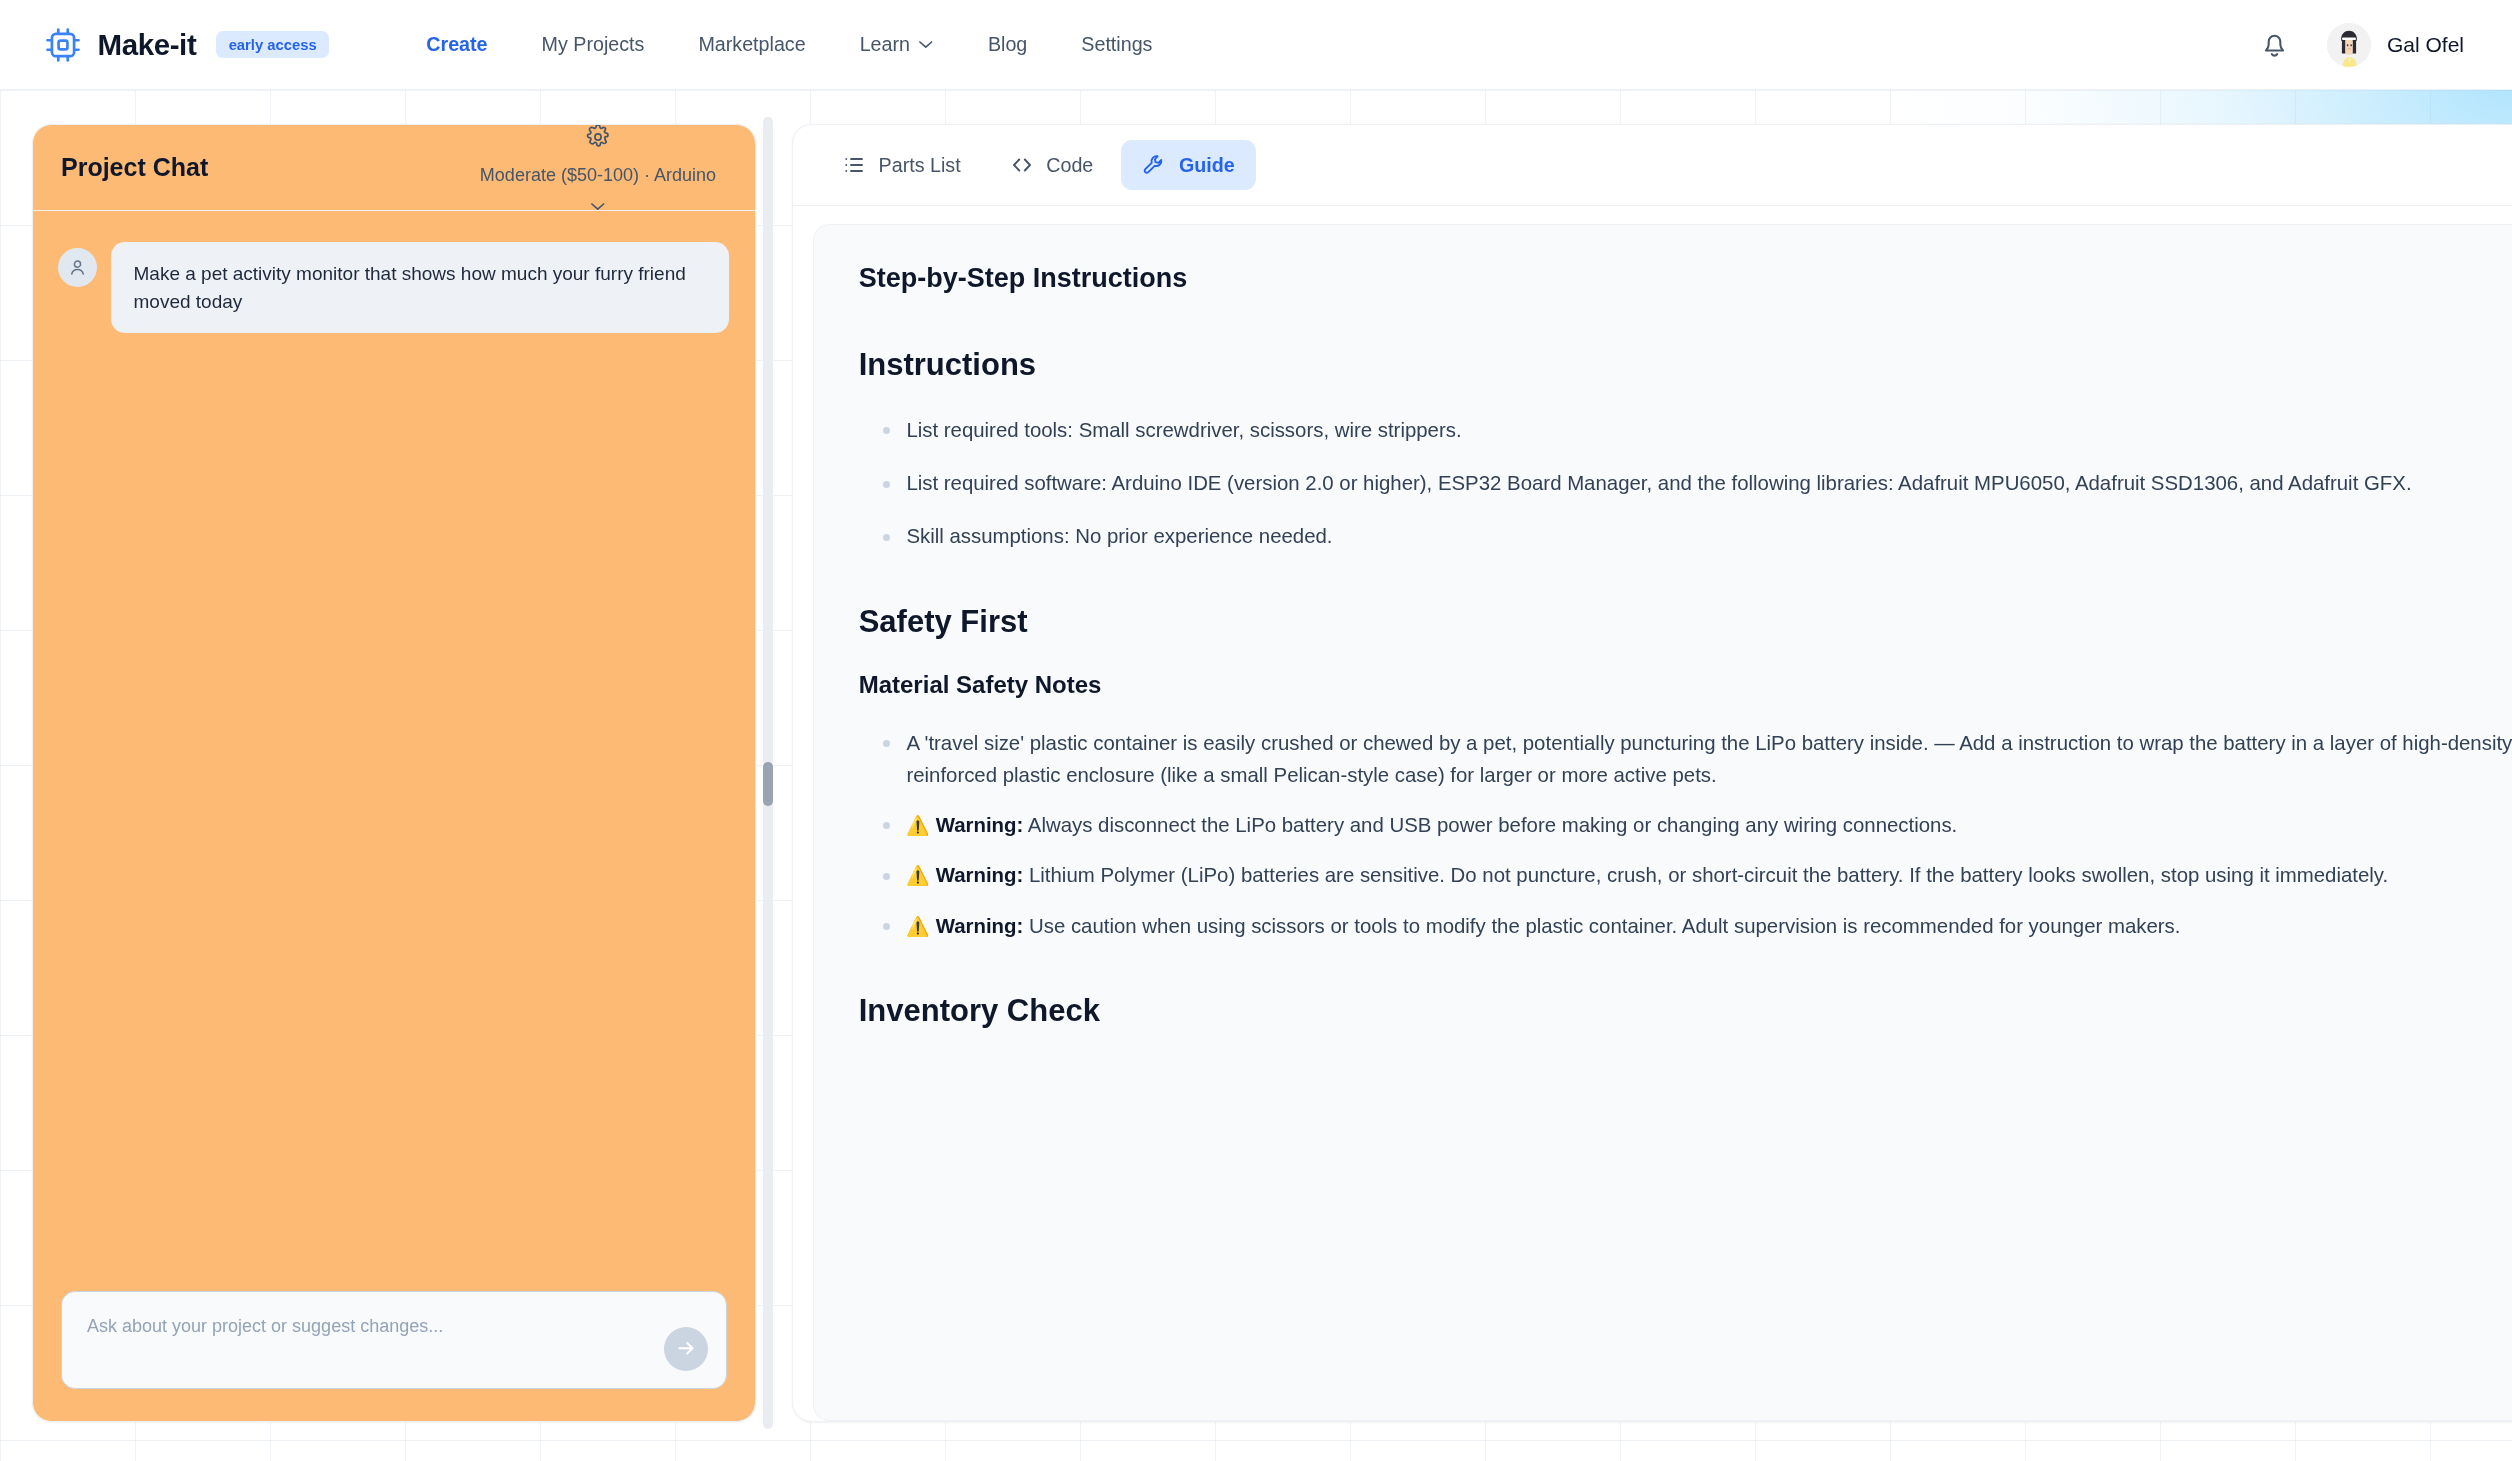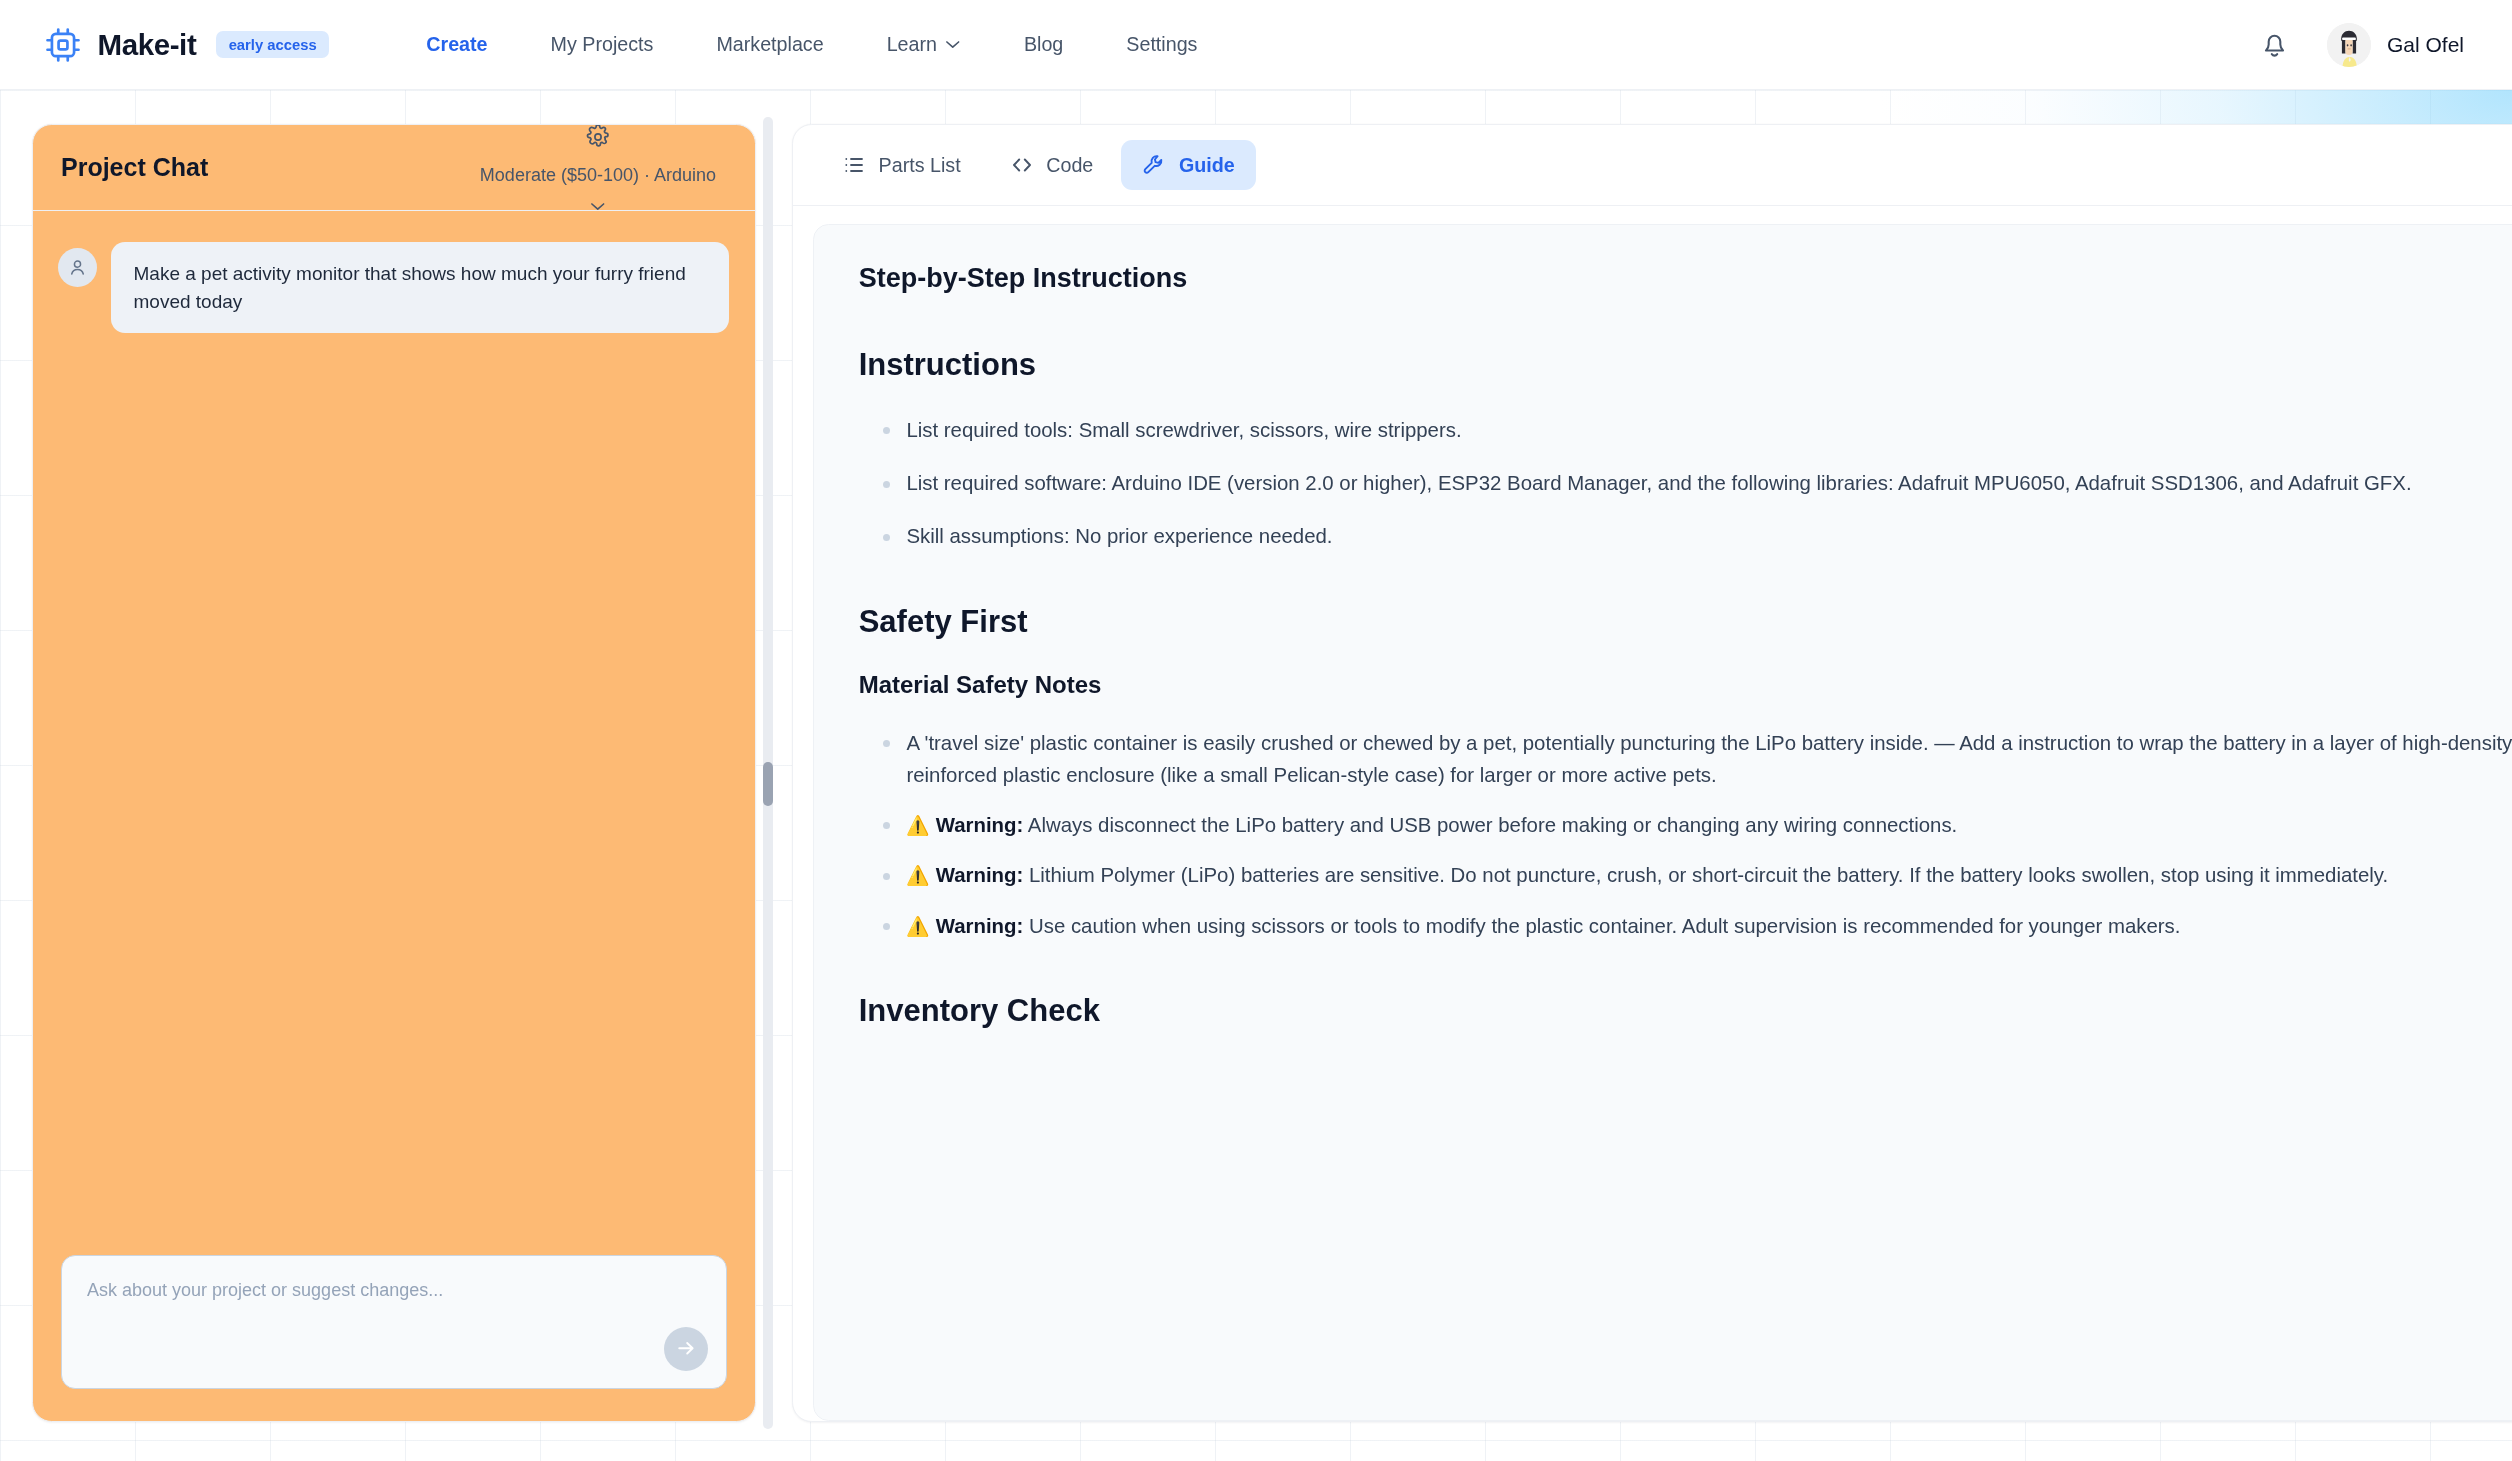"Create" .nav-links { gap: 9px -> 0 }
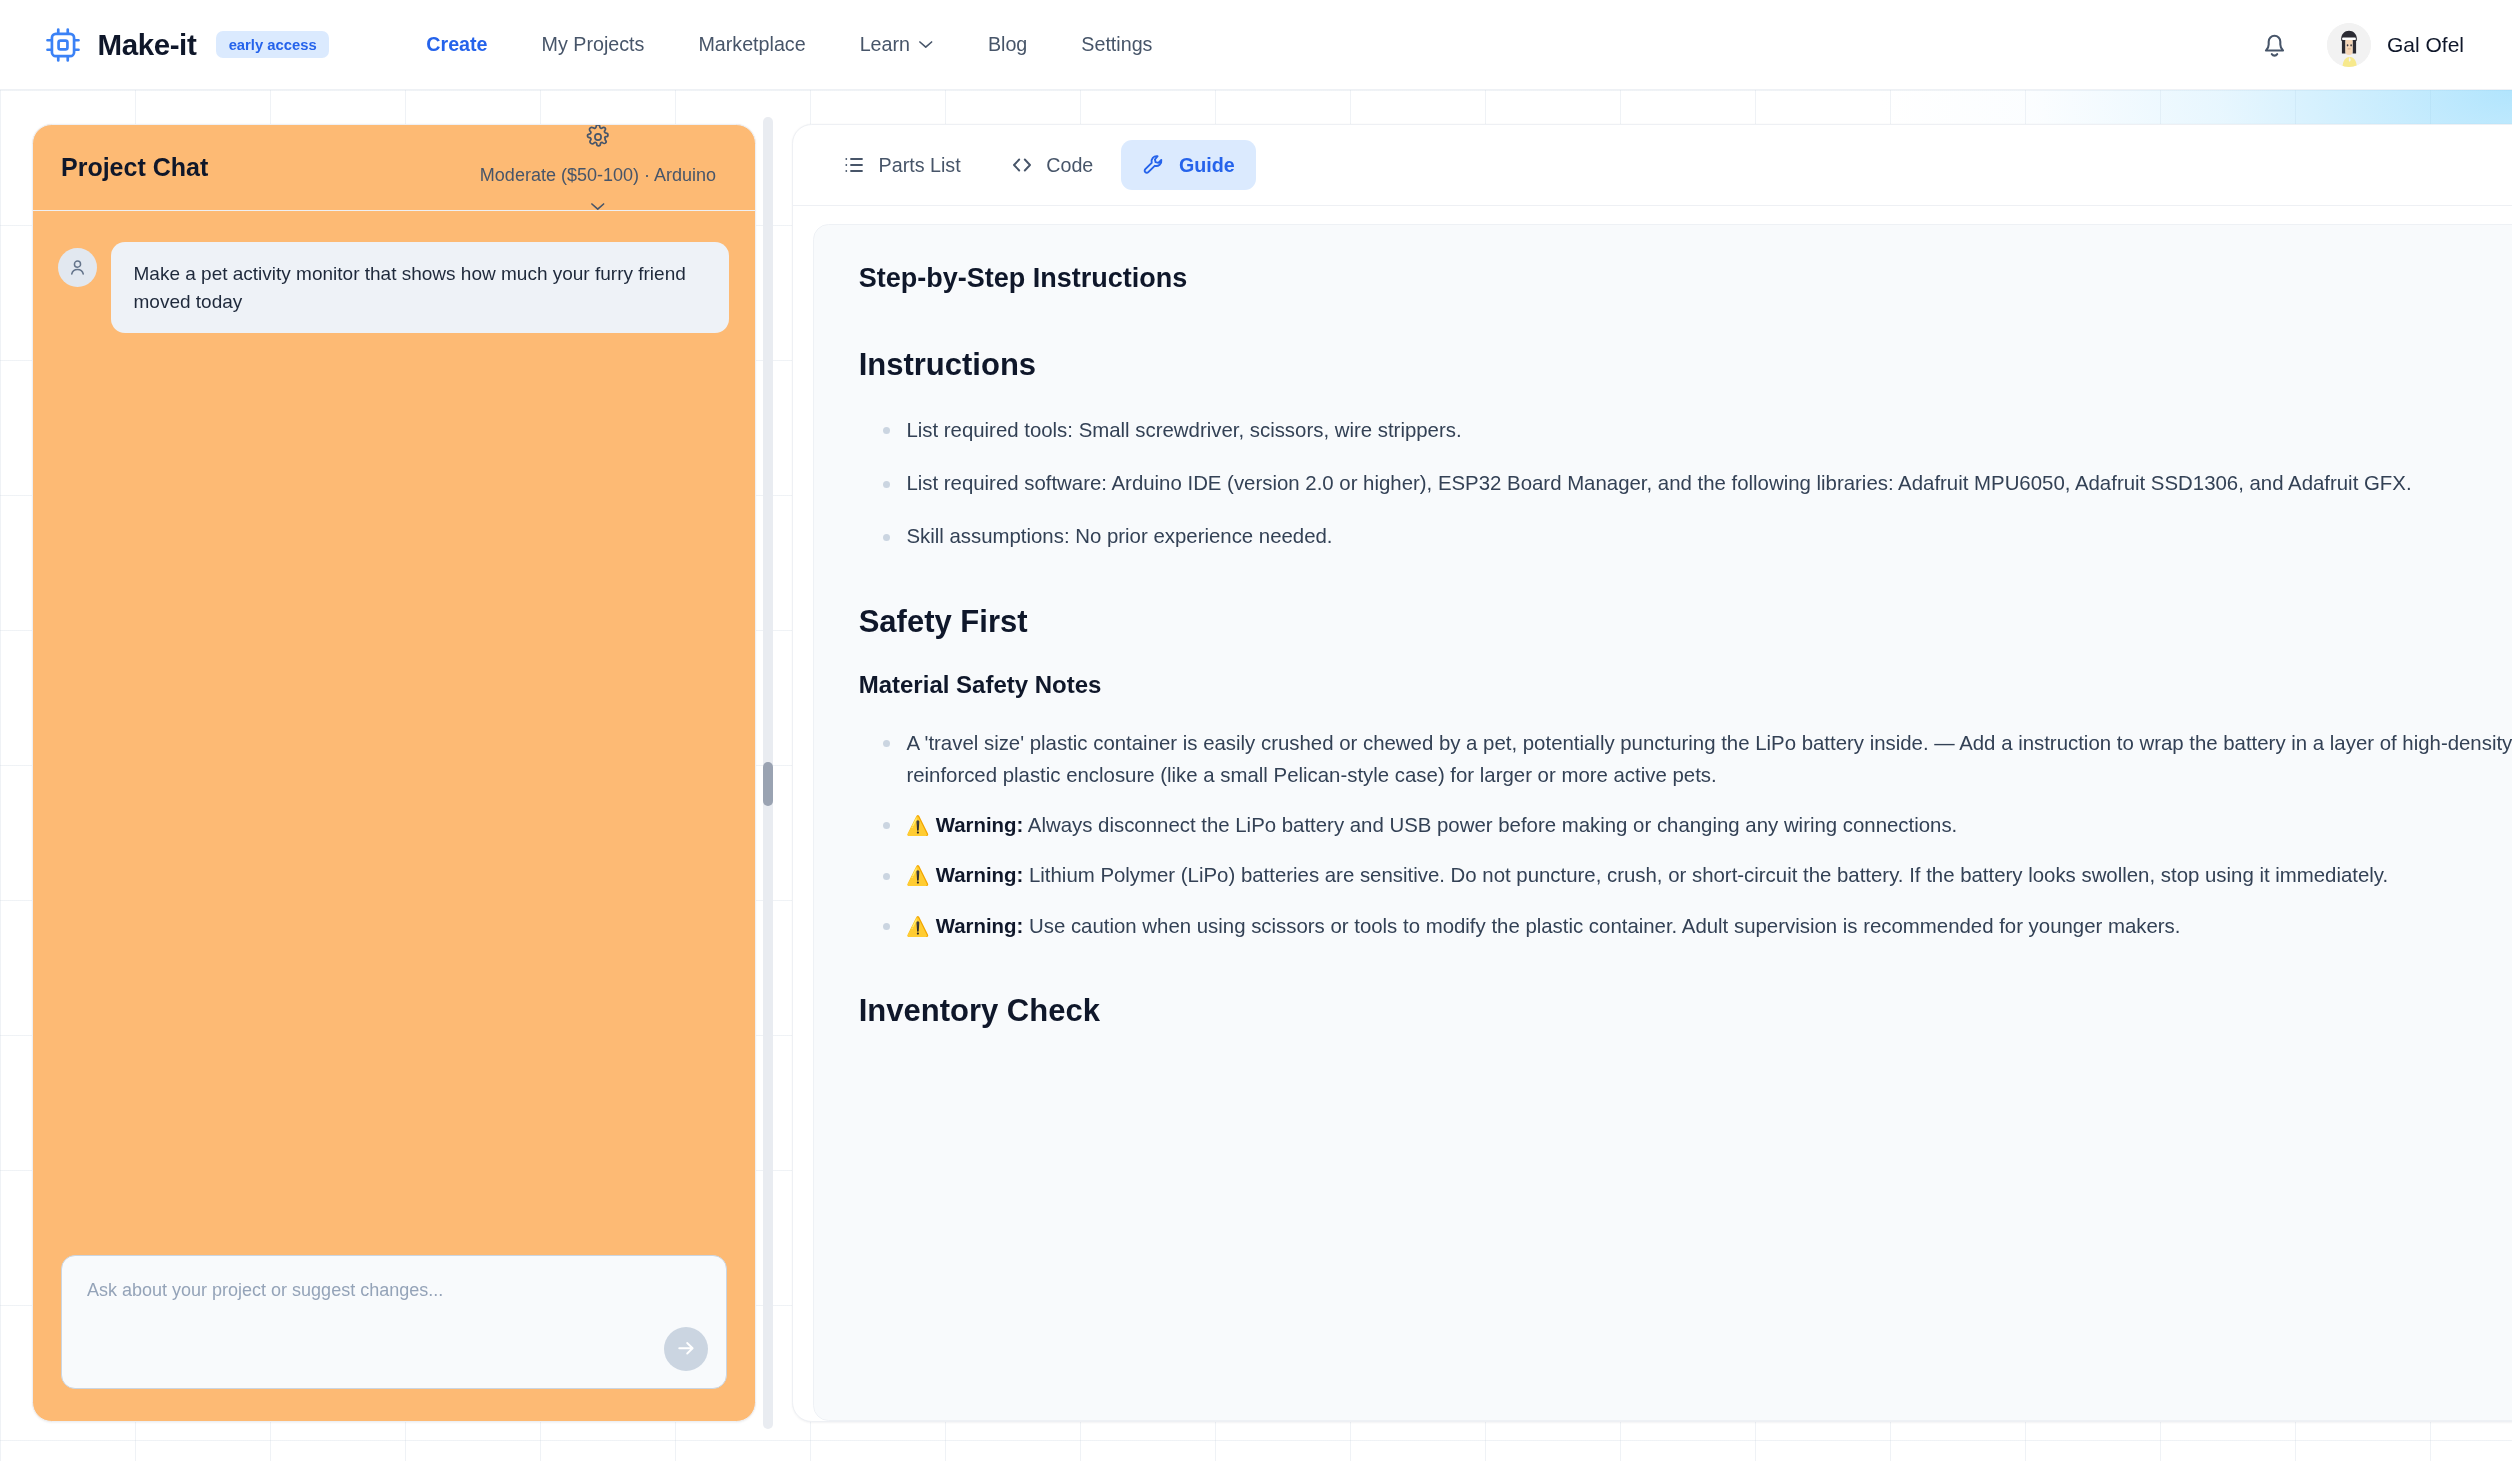"Ask about your project or" .composer { height: 134px -> 98px }
